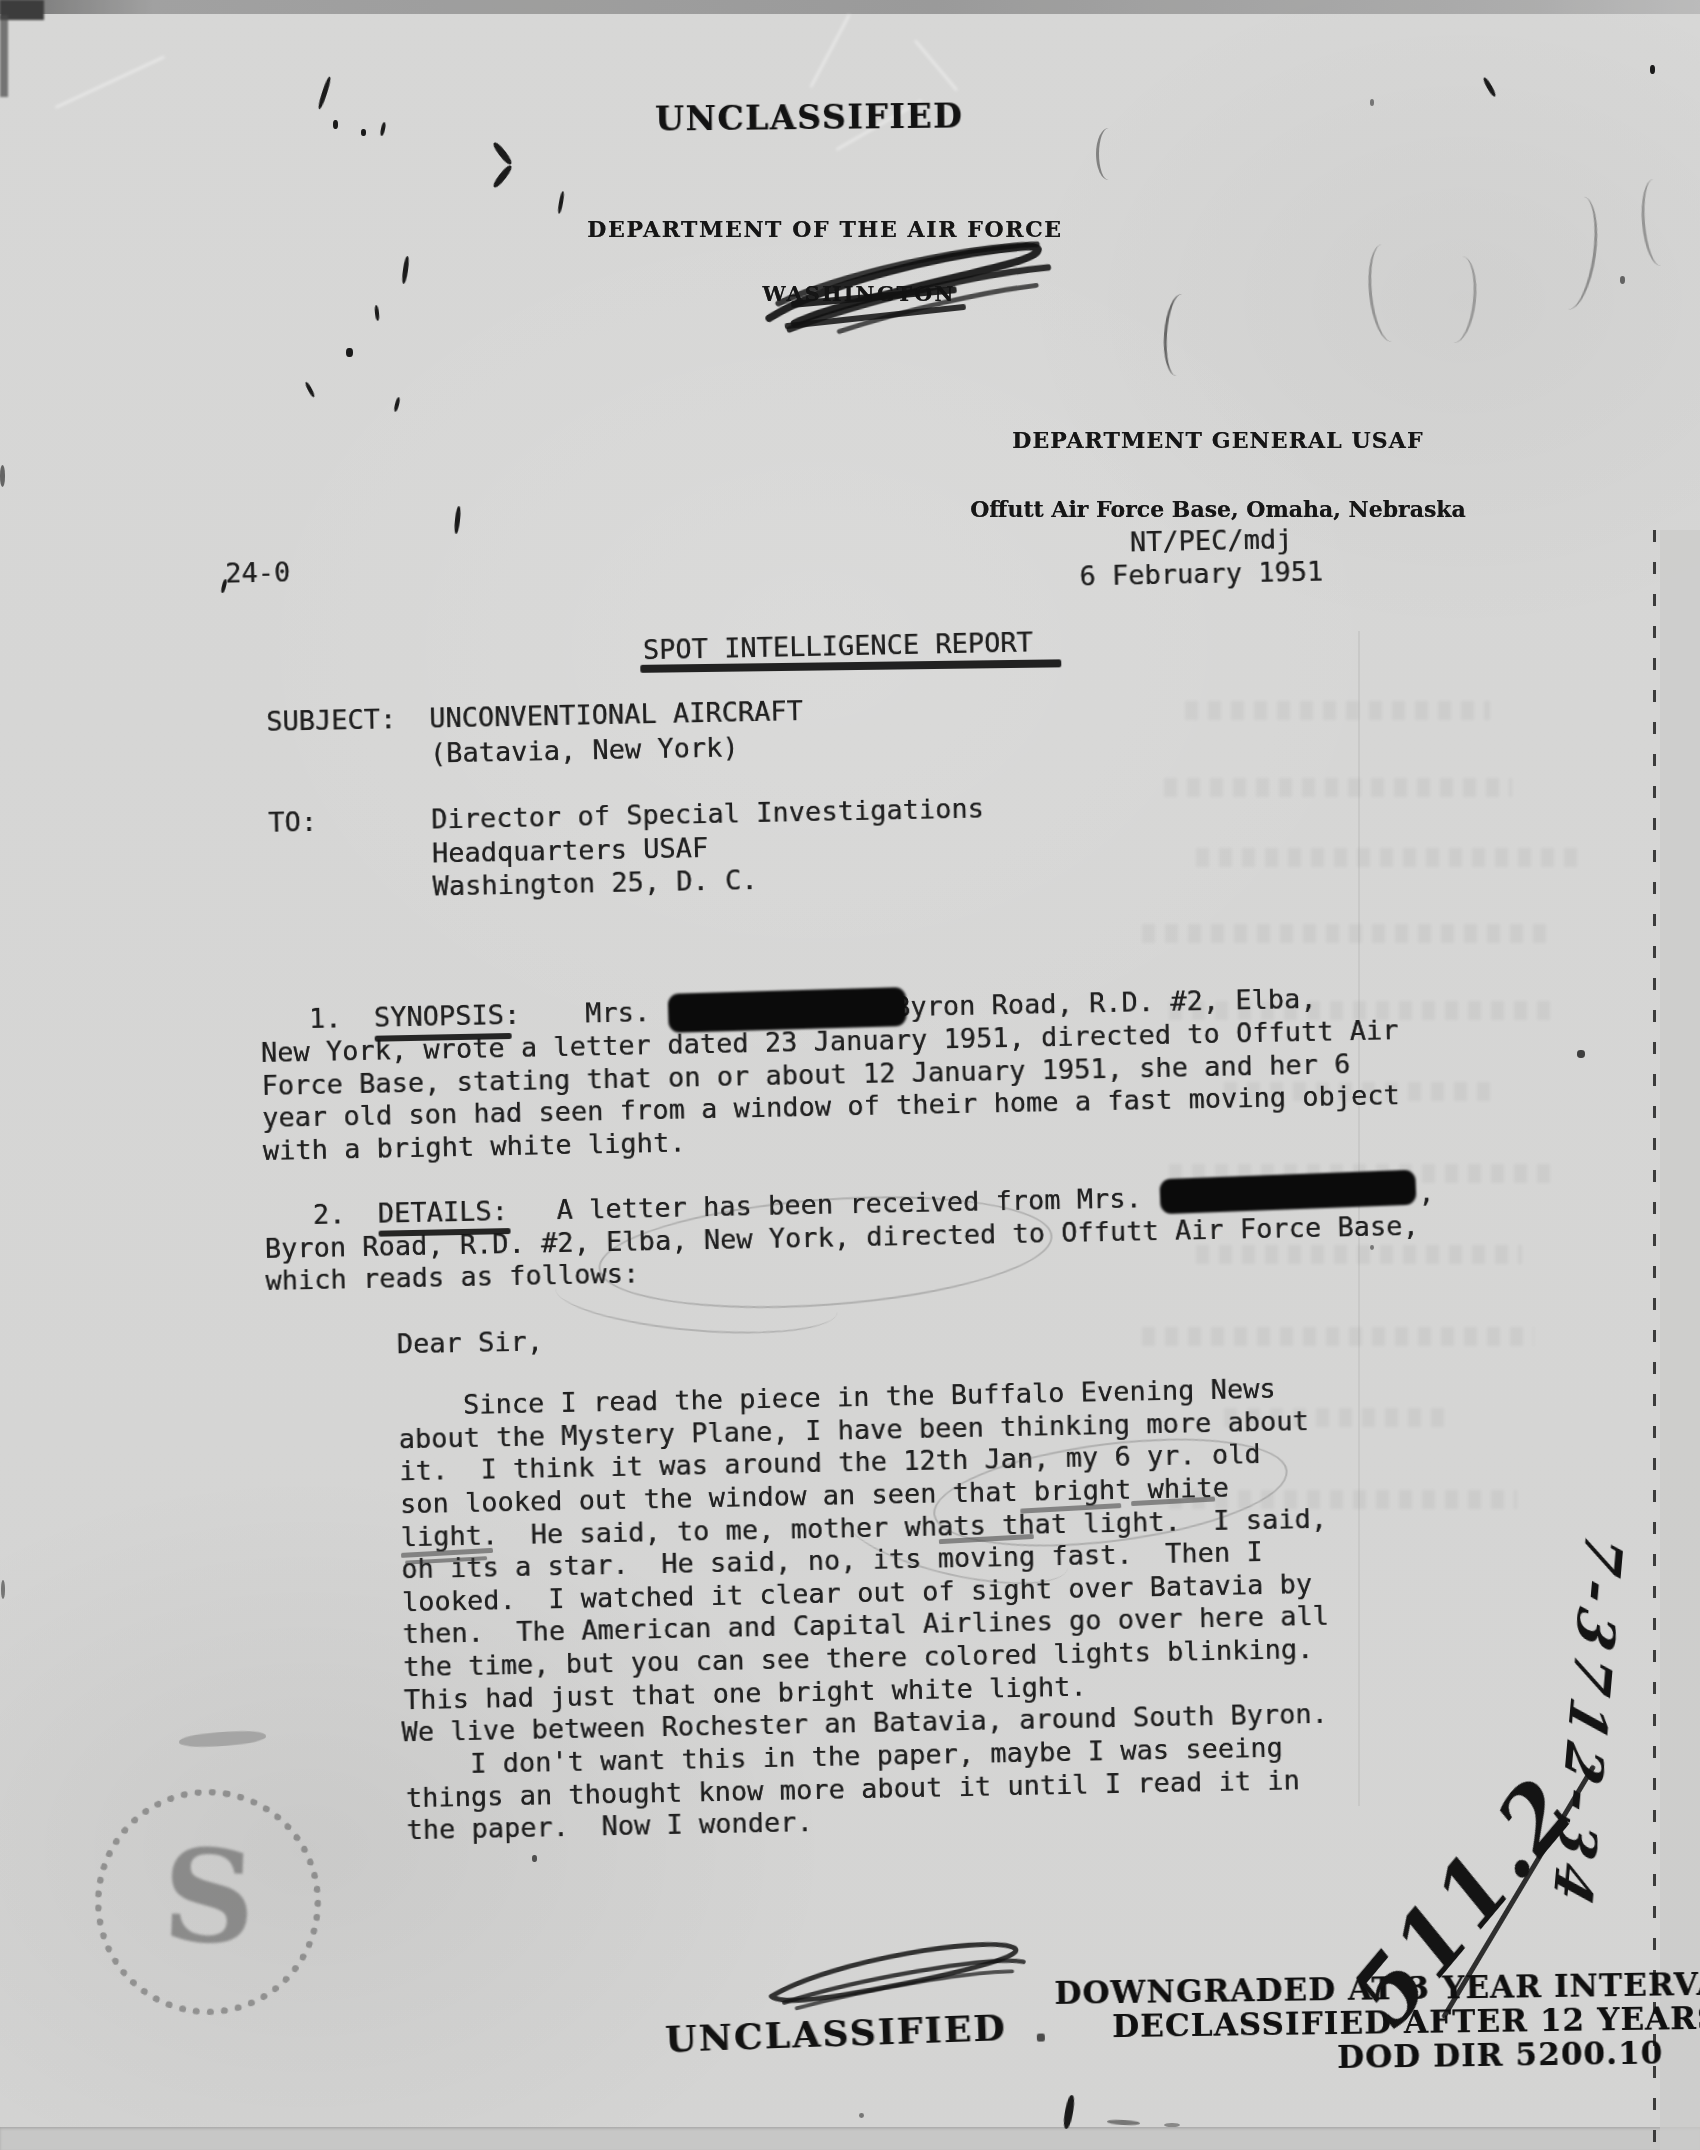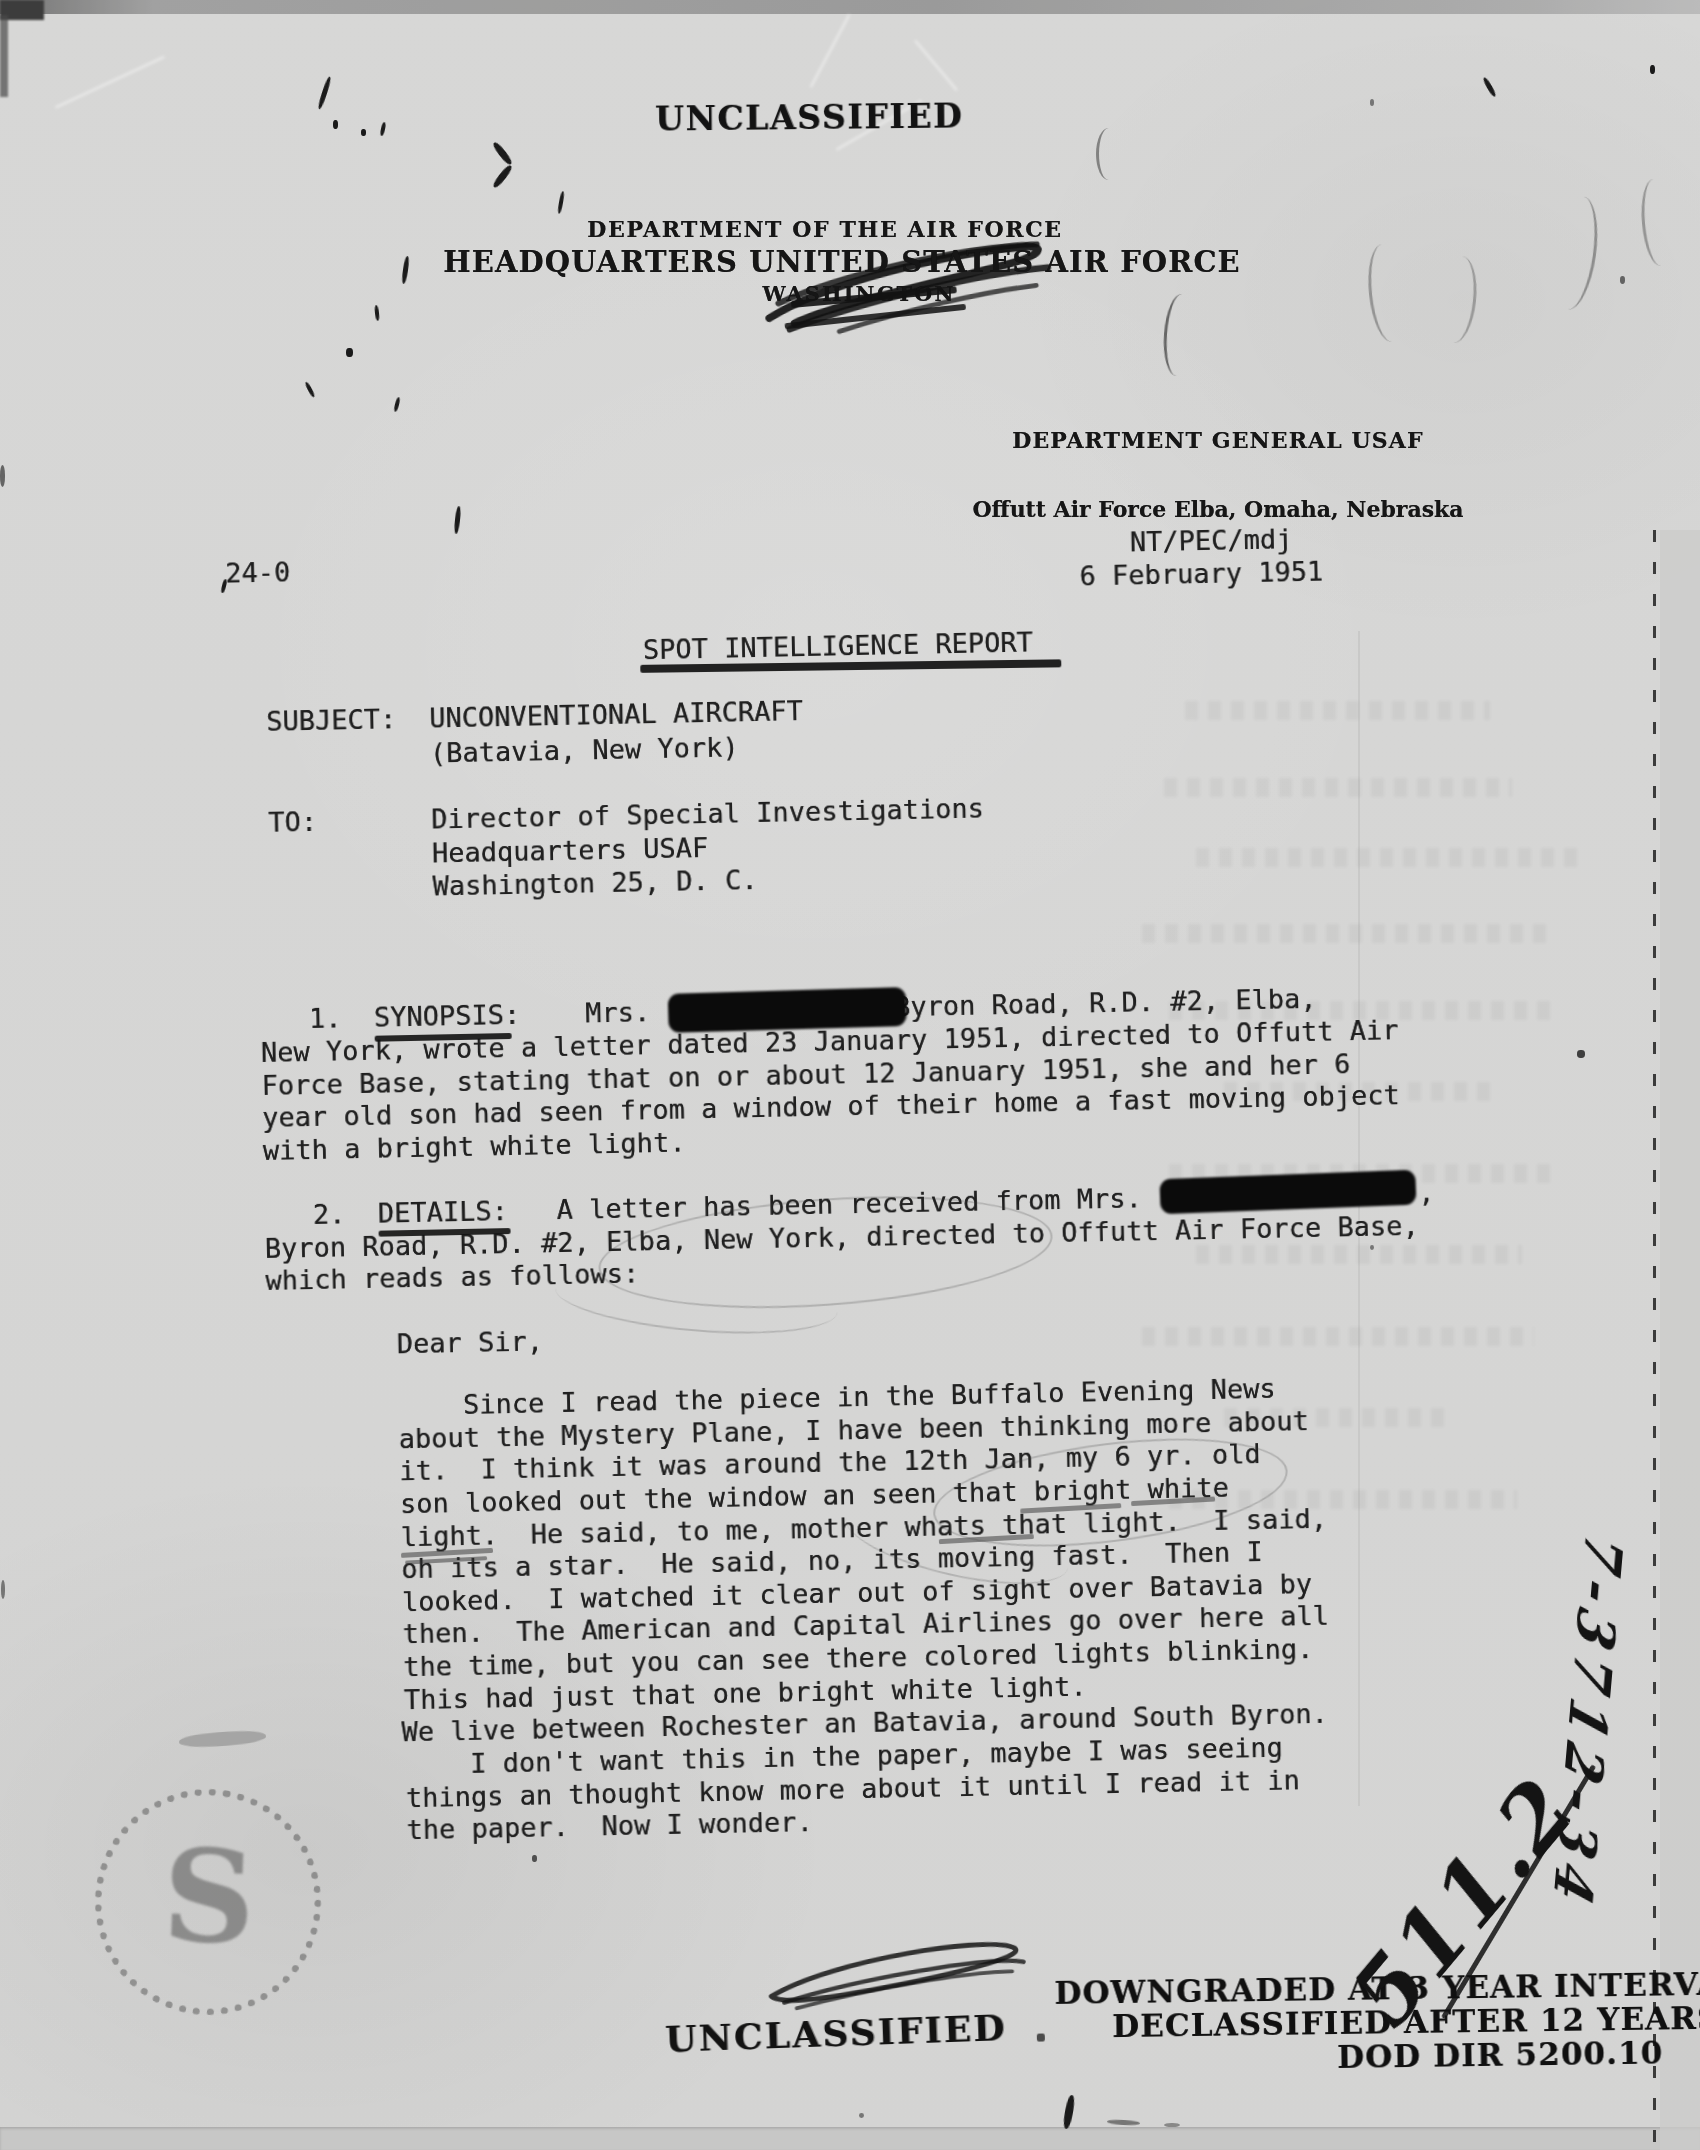"HEADQUARTERS UNITED STATES AIR FORCE" div.h { html: <div>HEADQUARTERS UNITED STATES AIR FORCE</div> -> none }
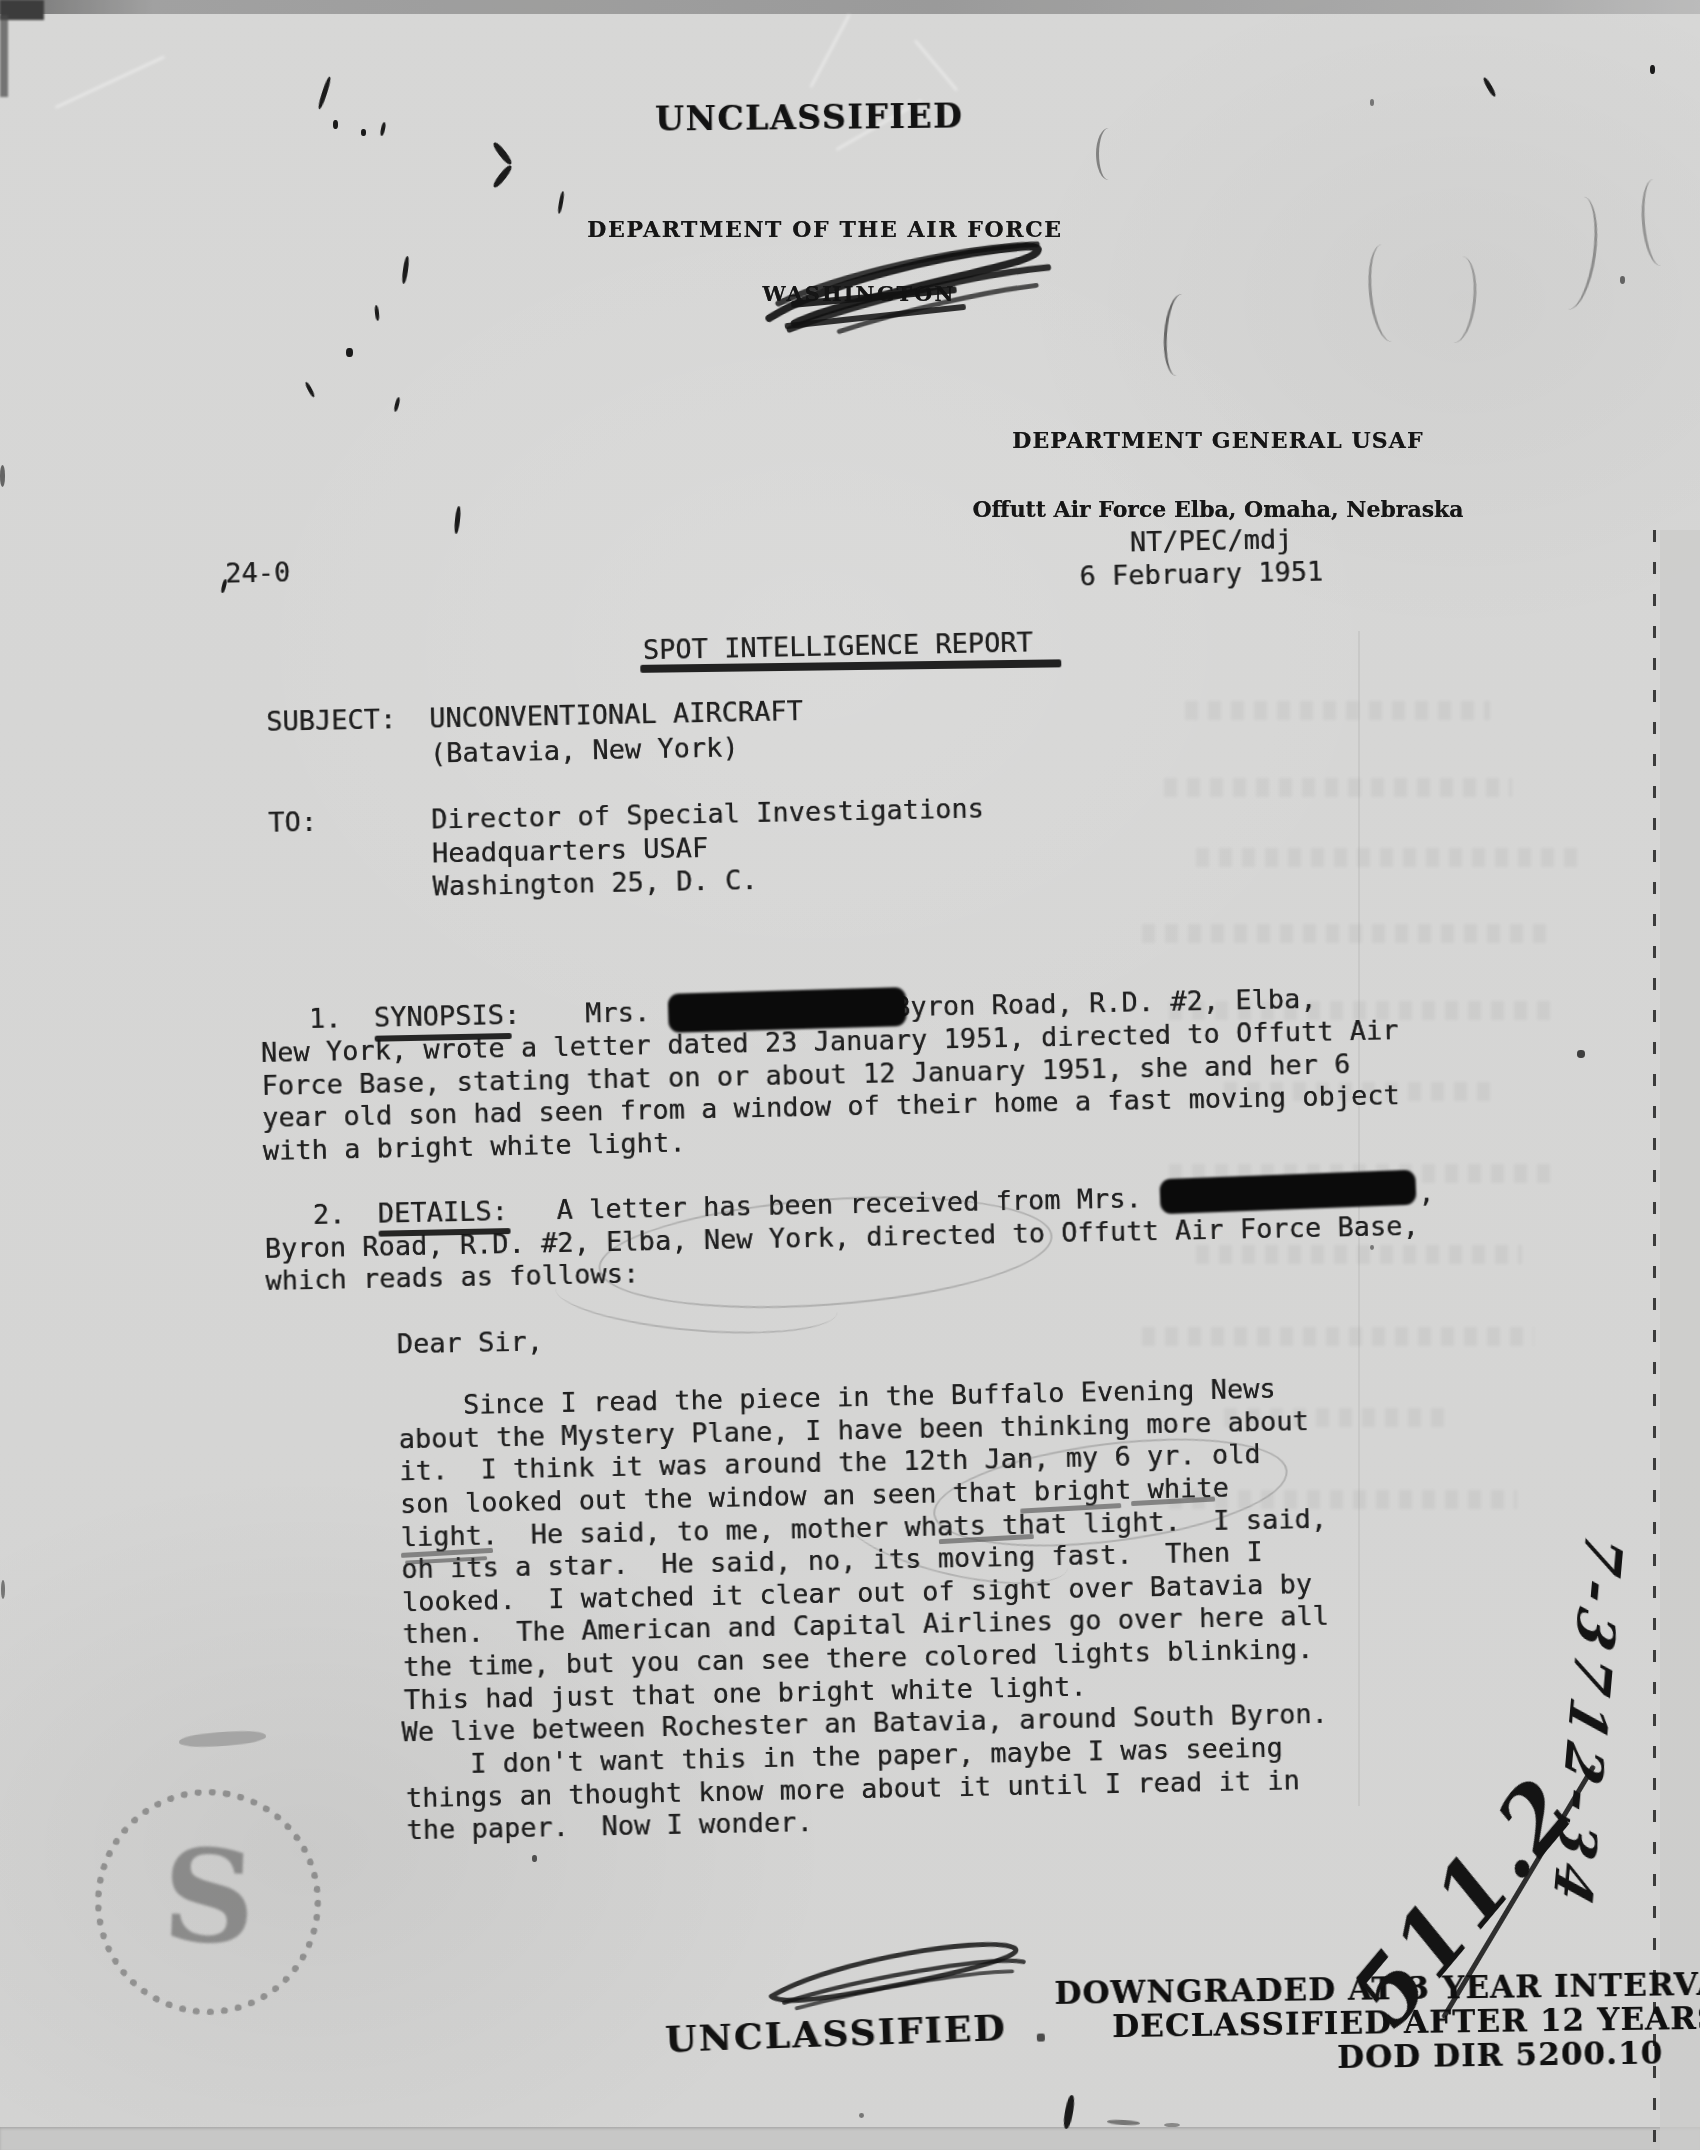"Offutt Air Force Elba, Omaha," div.h { text: Elba -> Base }
